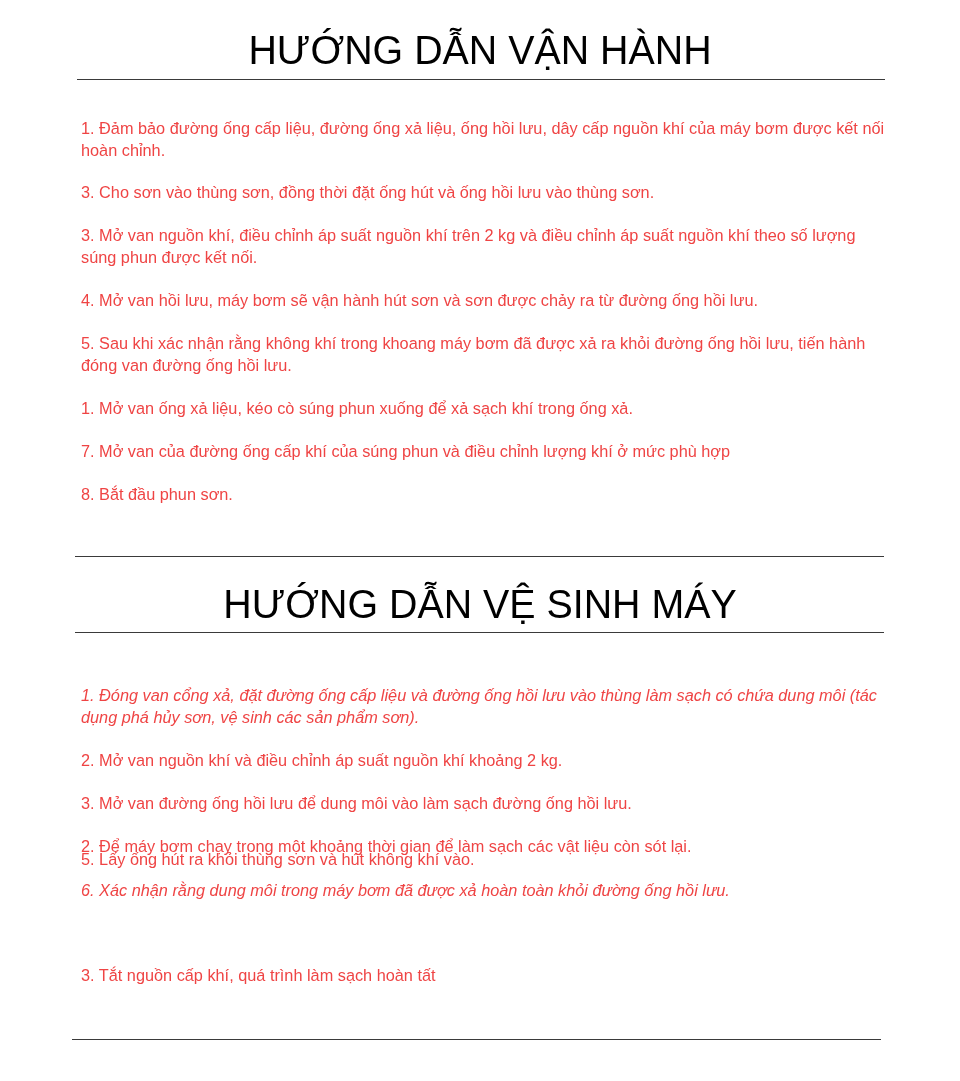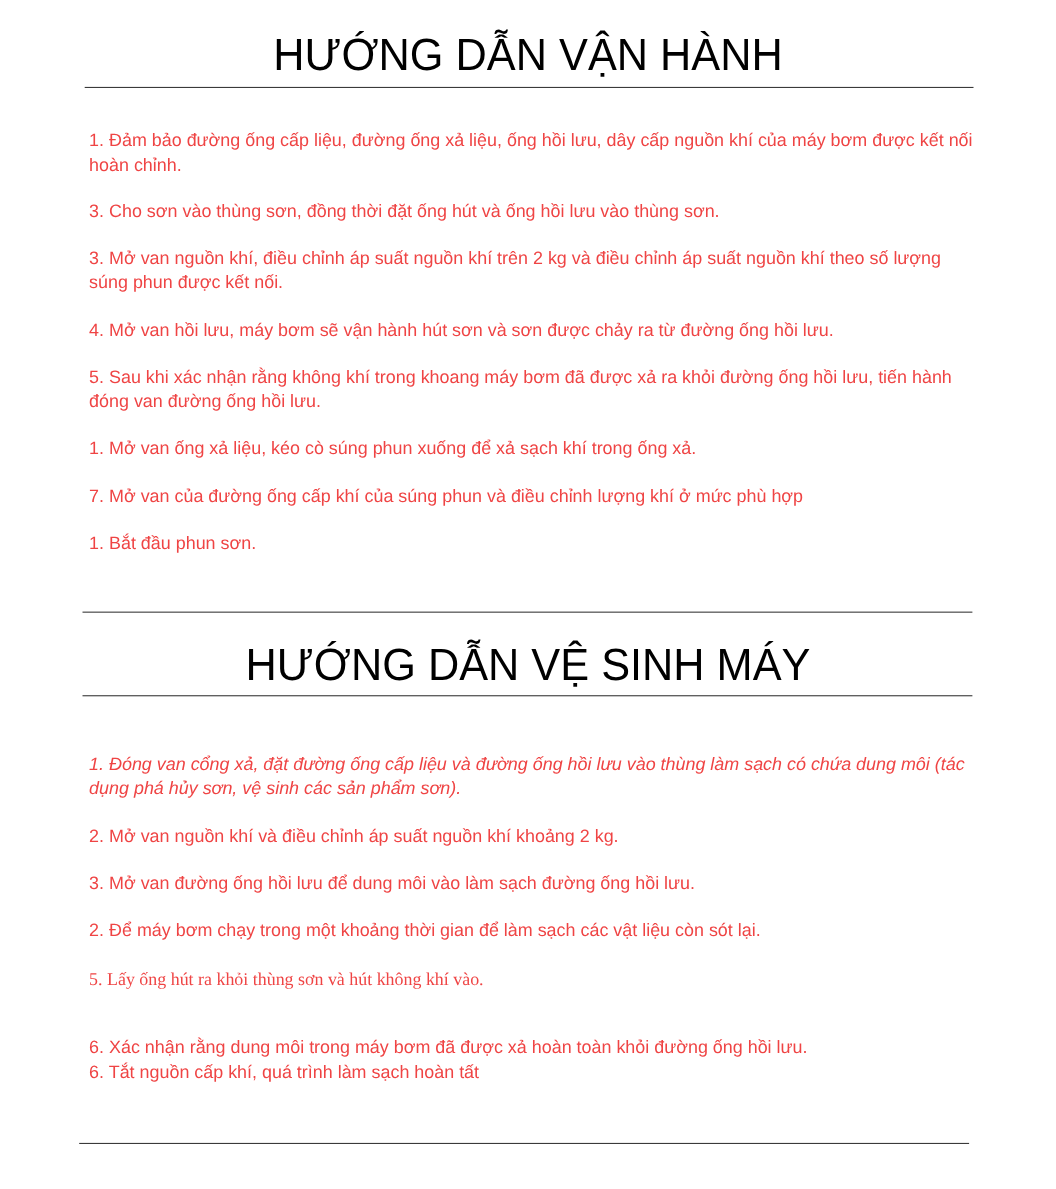"1. Bắt đầu phun sơn." li.step { text: 1 -> 8 }
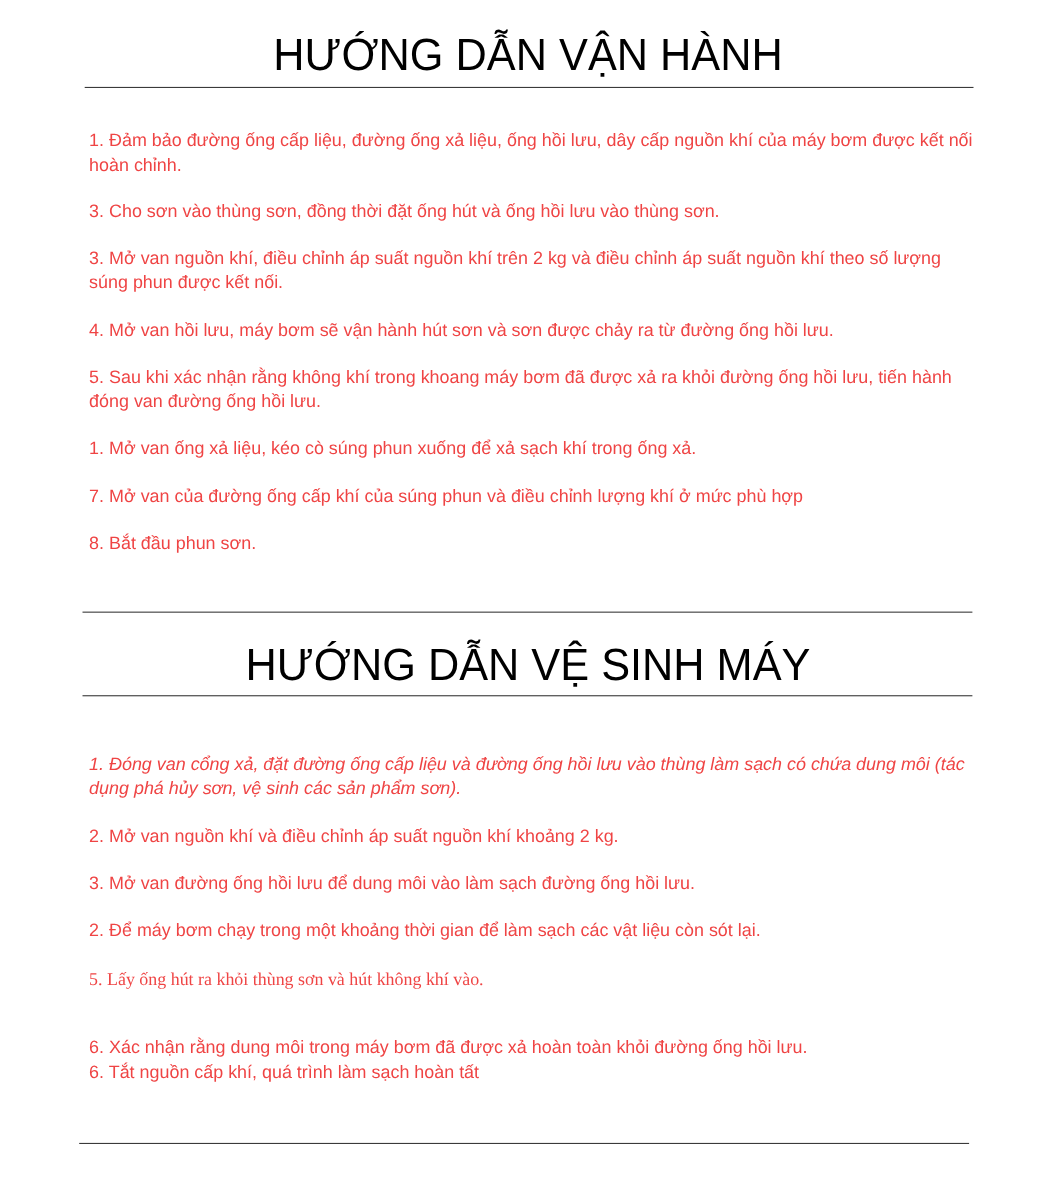"5. Lấy ống hút ra" li.step { font-family: Liberation Serif, serif -> none; top: 879px -> 849px }
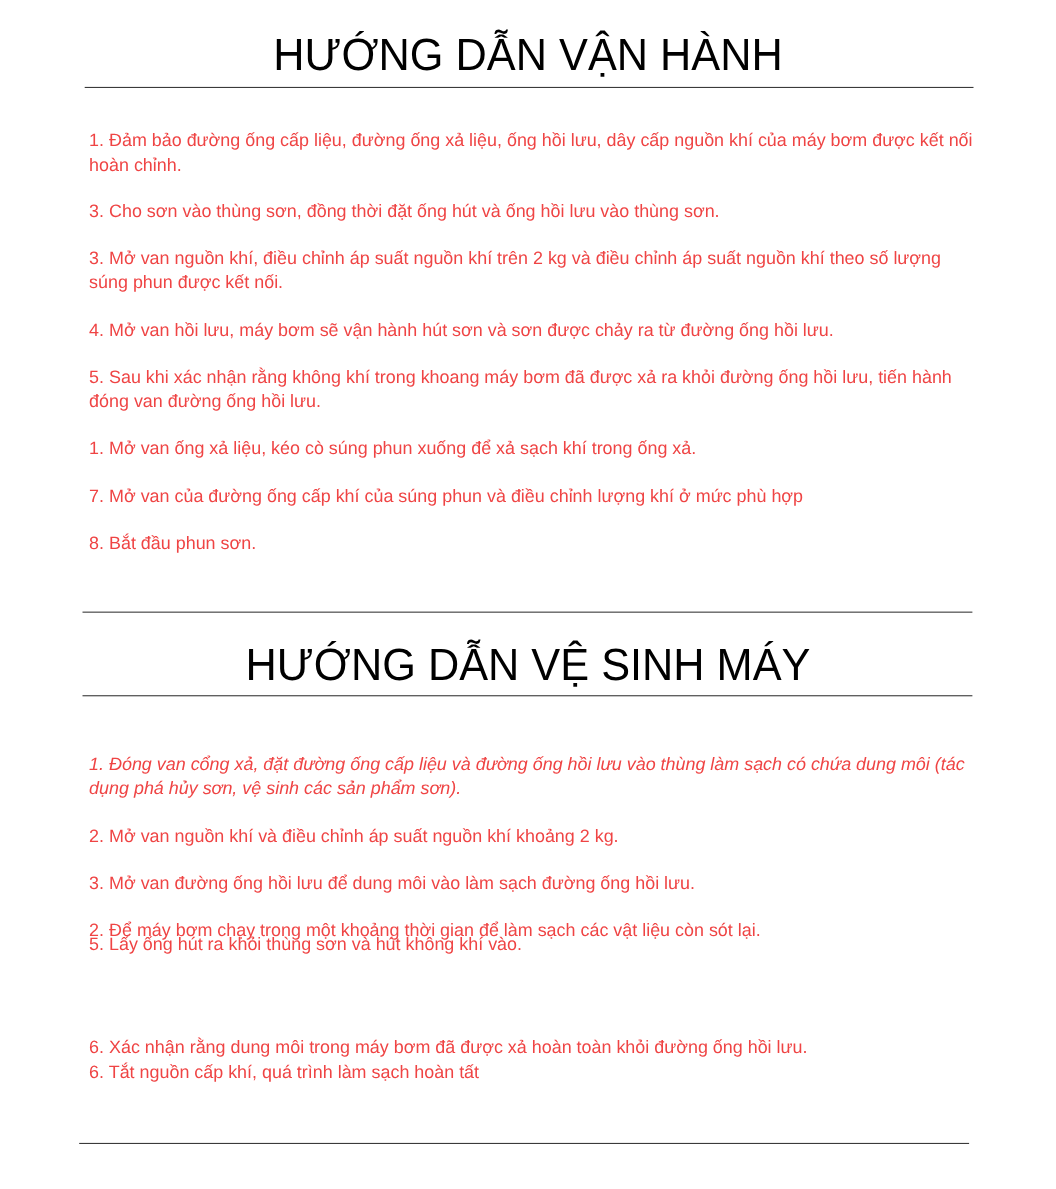"6. Xác nhận rằng dung" li.step { font-style: none -> italic; top: 942px -> 880px }
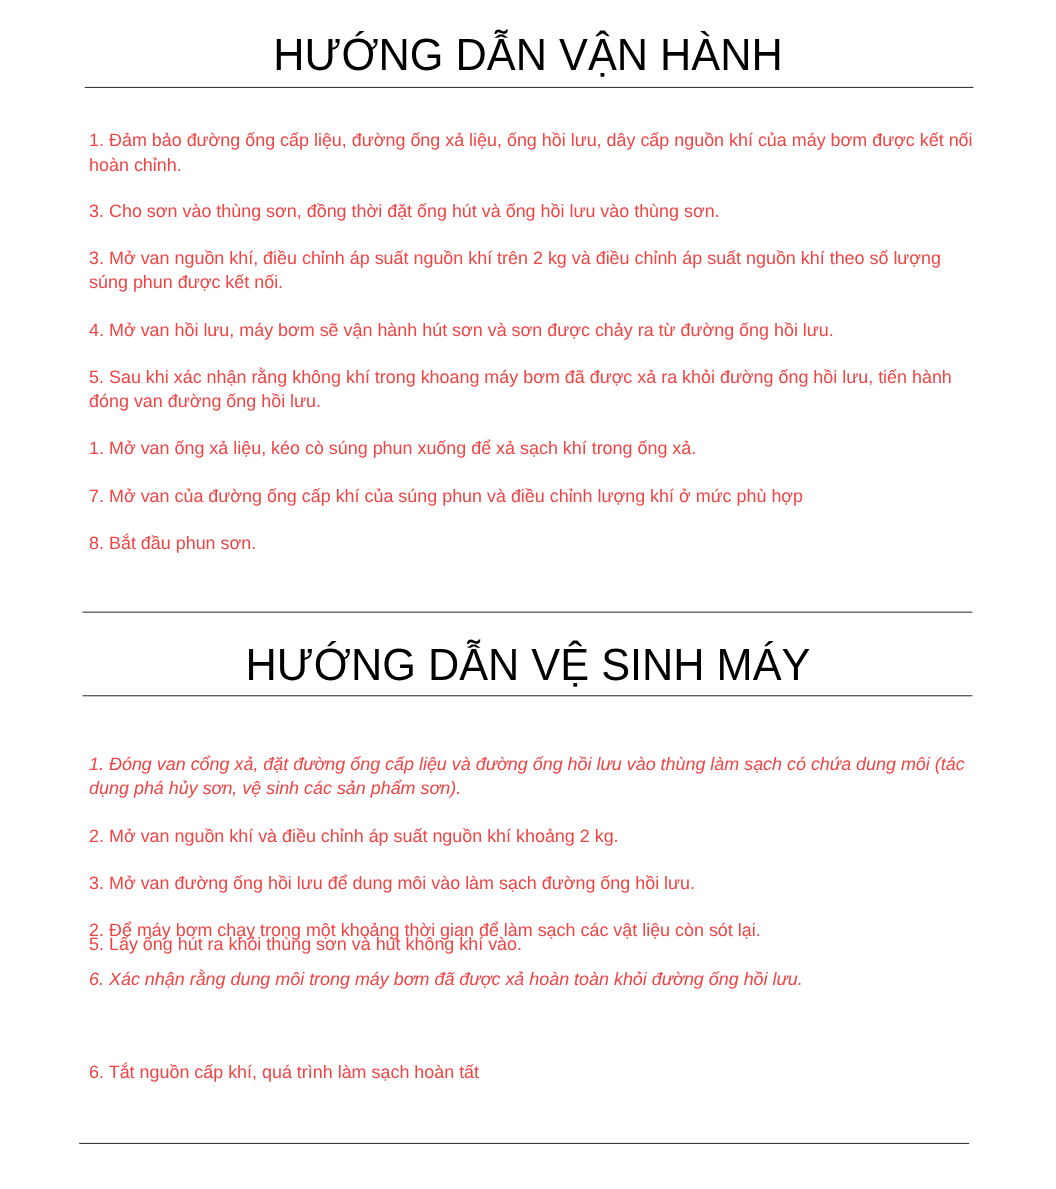"6. Tắt nguồn cấp khí," li.step { text: 6 -> 3 }
